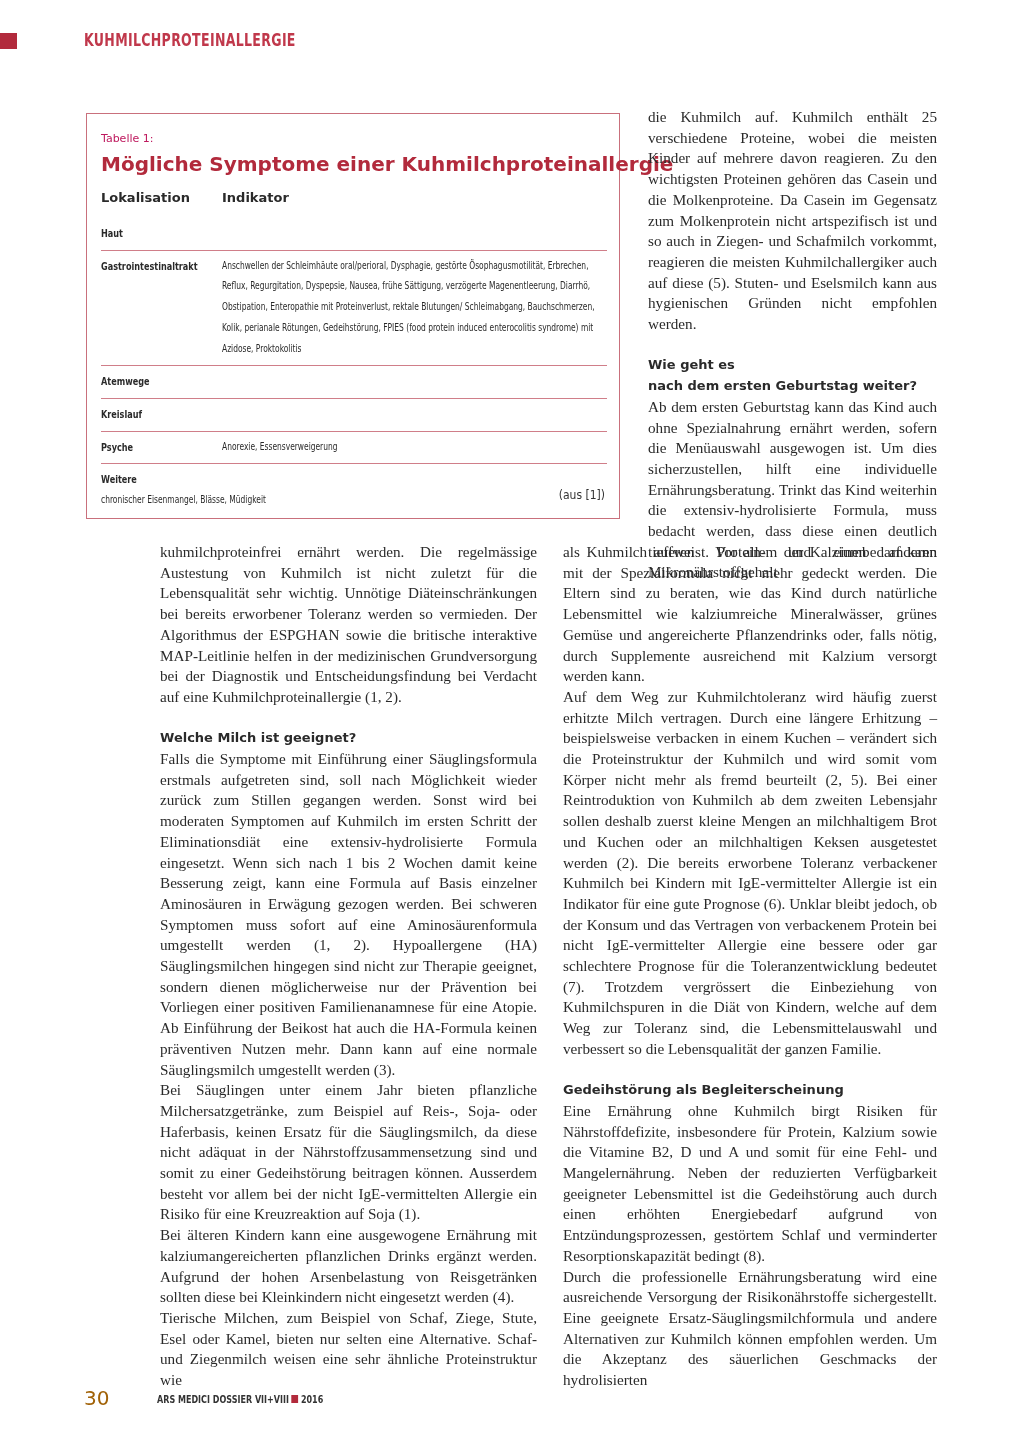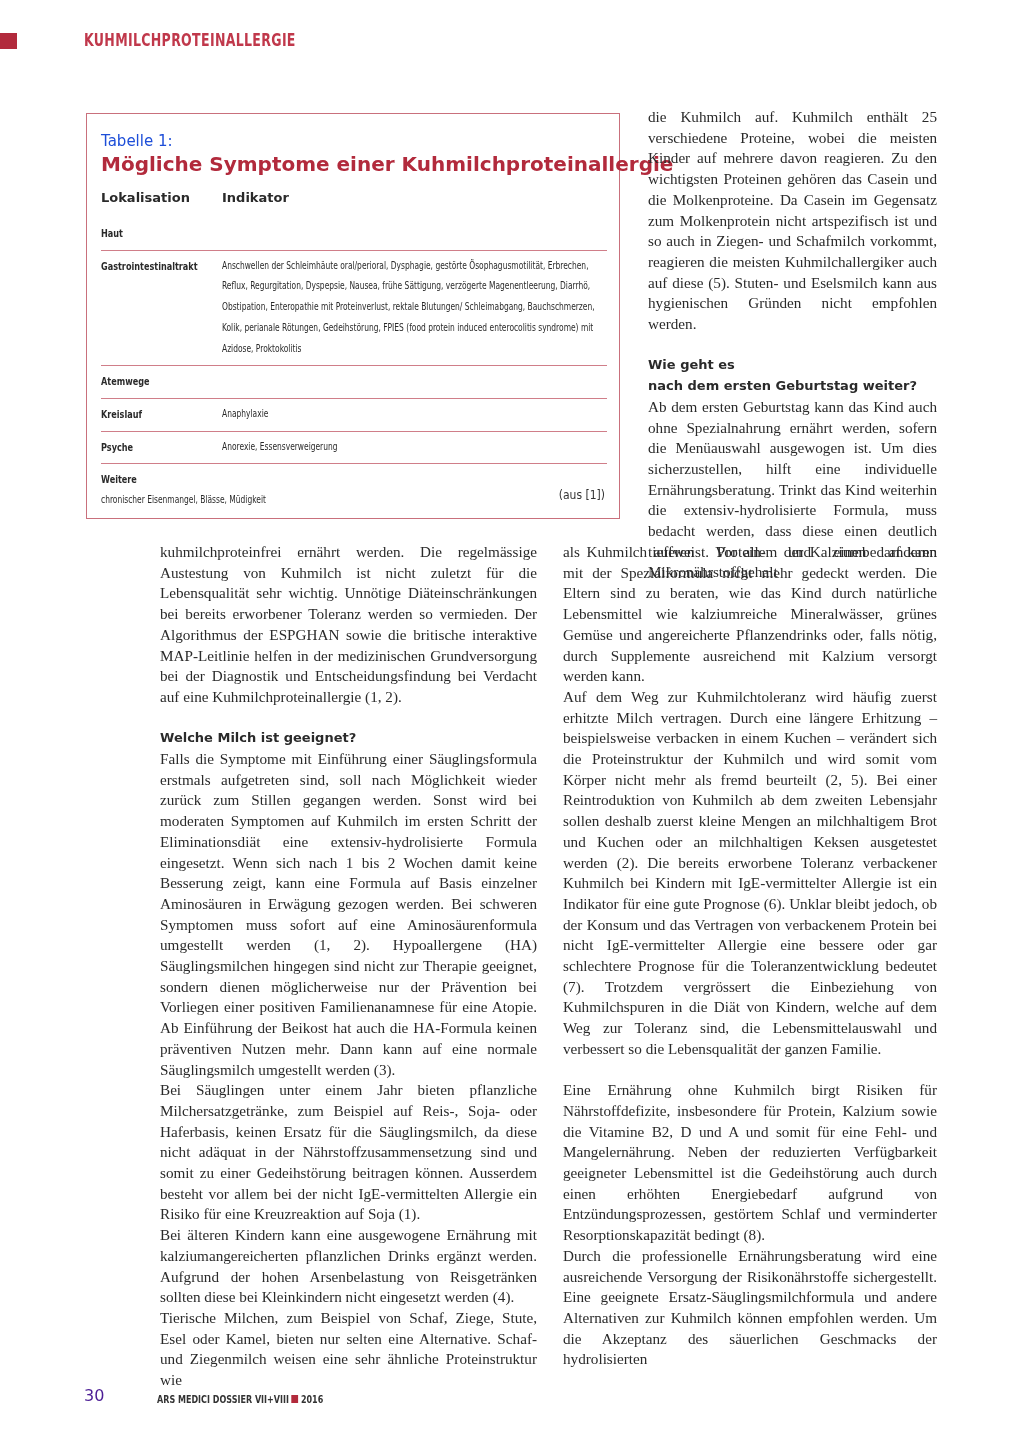"Tabelle 1:" .tbl-label { color: #1d4ed8 -> #be185d; font-size: 15px -> 11px }
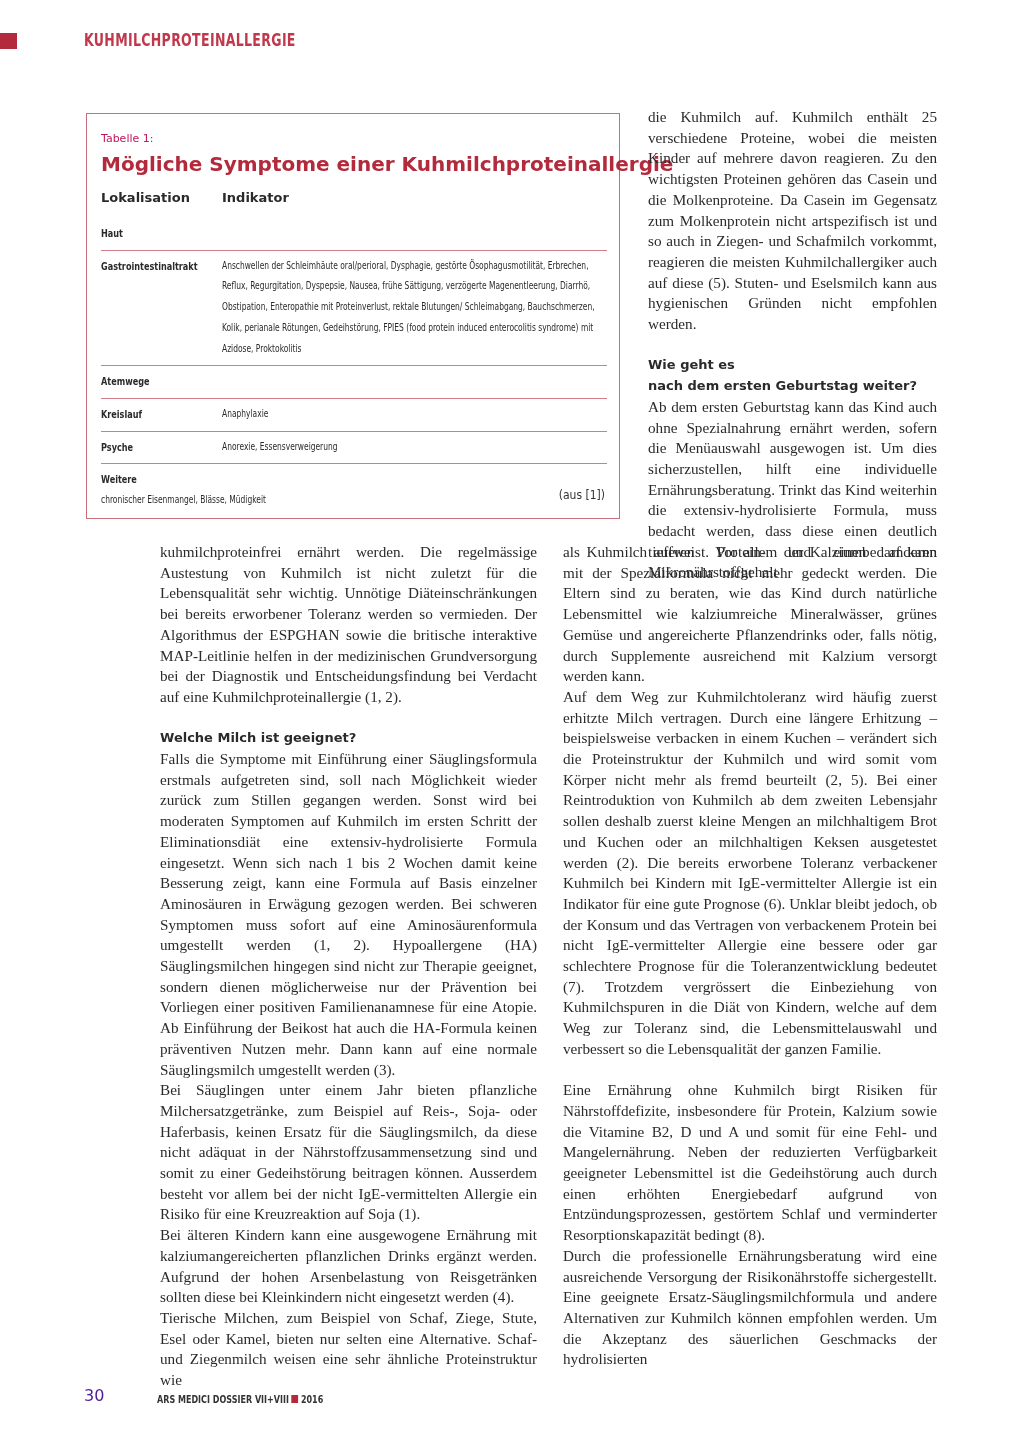"Anaphylaxie" div.tbl-val { html: <div><span>Anaphylaxie</span></div> -> none }
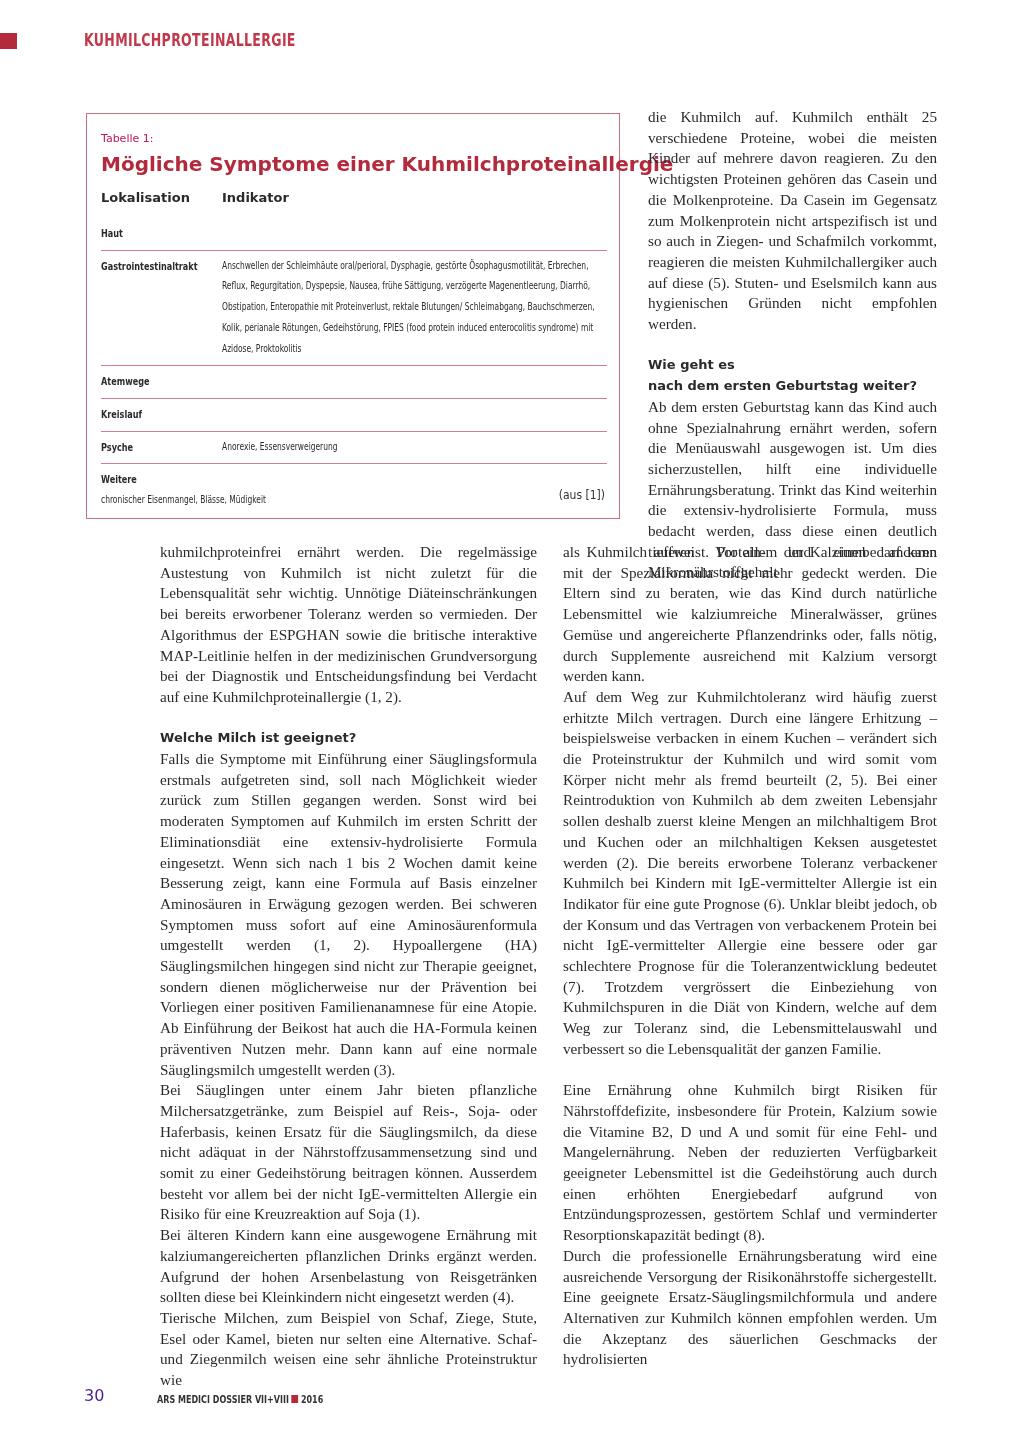"Gedeihstörung als Begleiterscheinung" h3 { html: none -> <h3>Gedeihstörung als Begleiterscheinung</h3> }
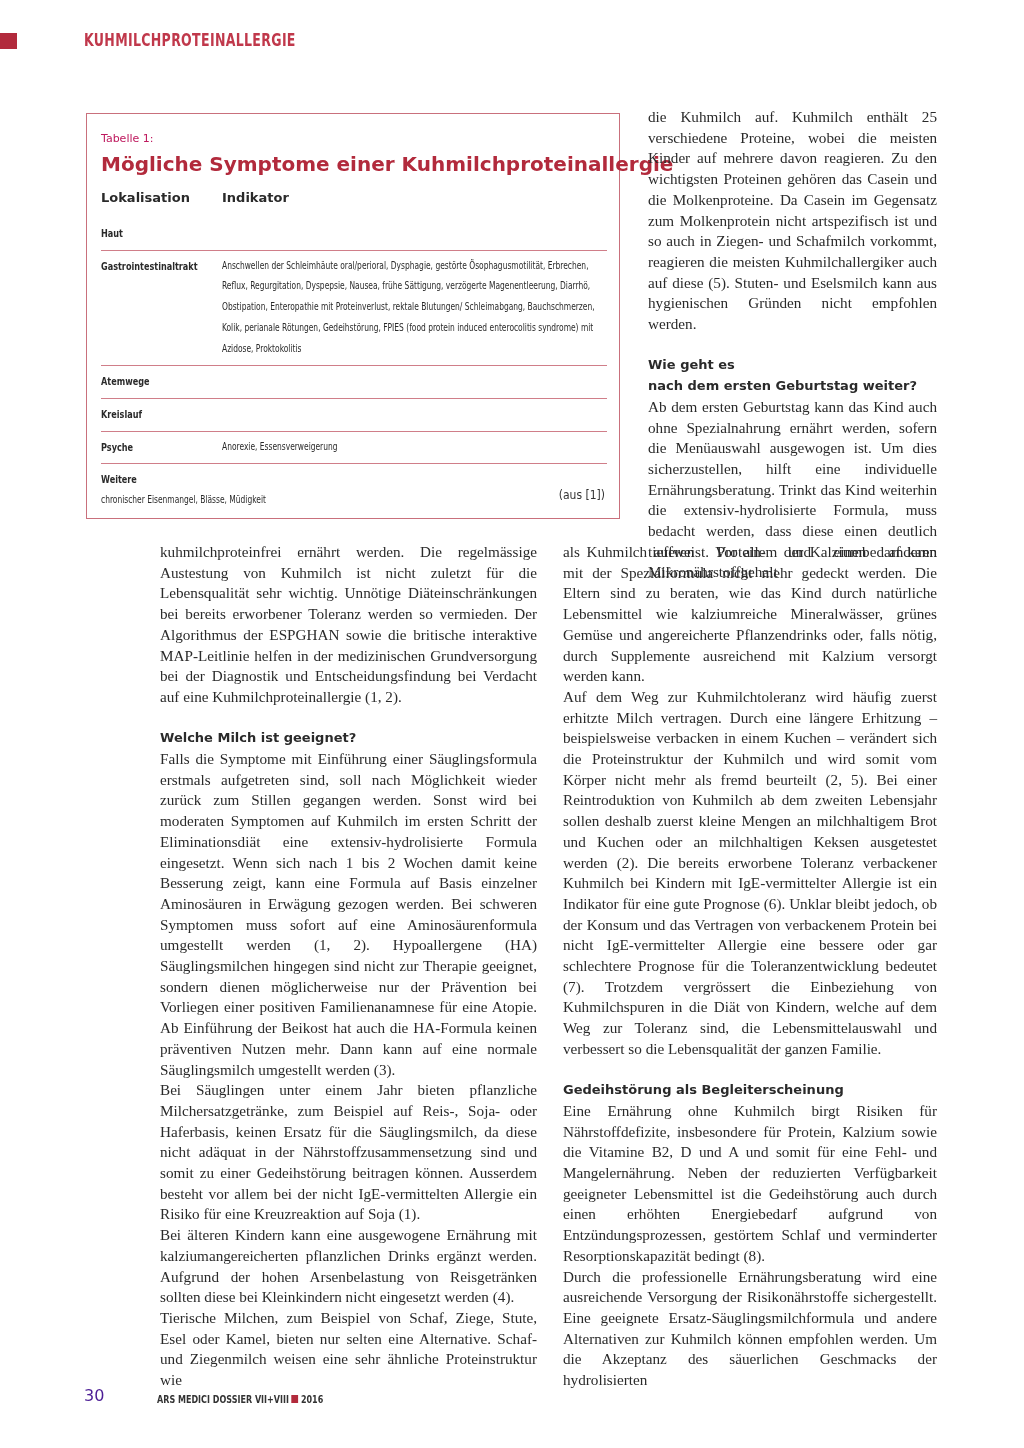"30" .footer-page { color: #4c1d95 -> #a16207; font-size: 16px -> 20px }
